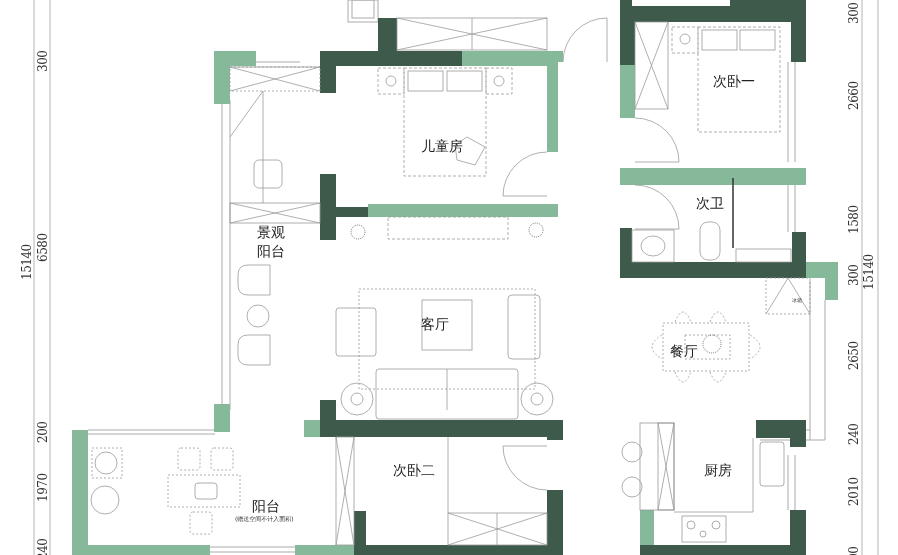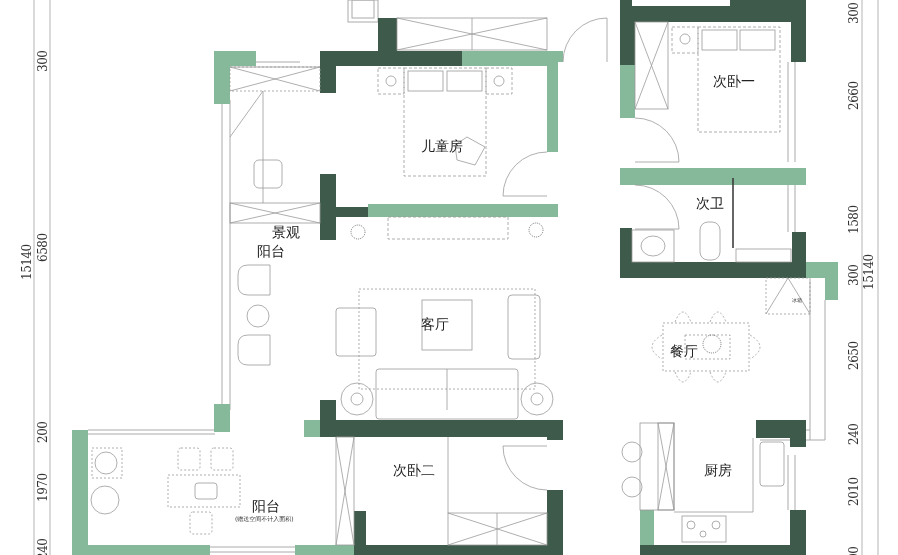"景观" div.room-label { left: 272px -> 257px }
